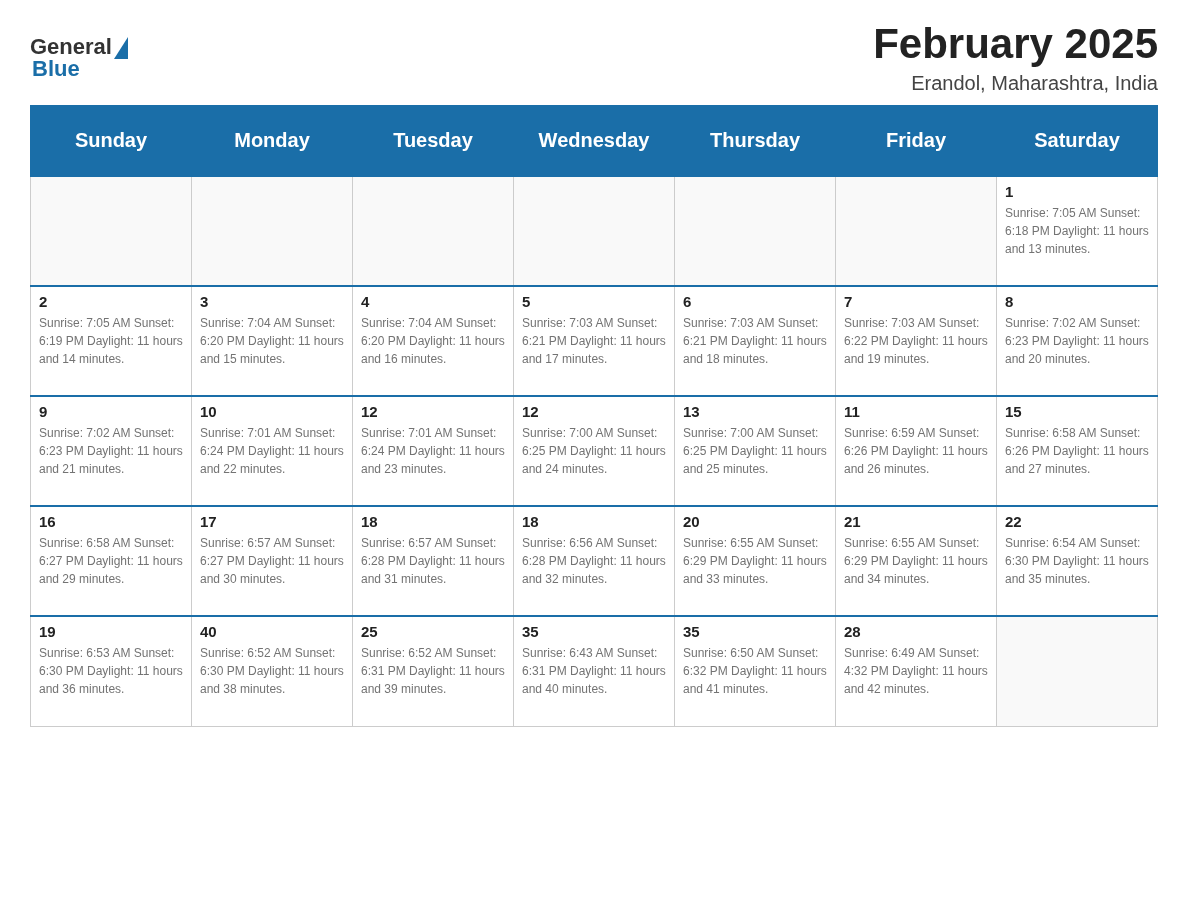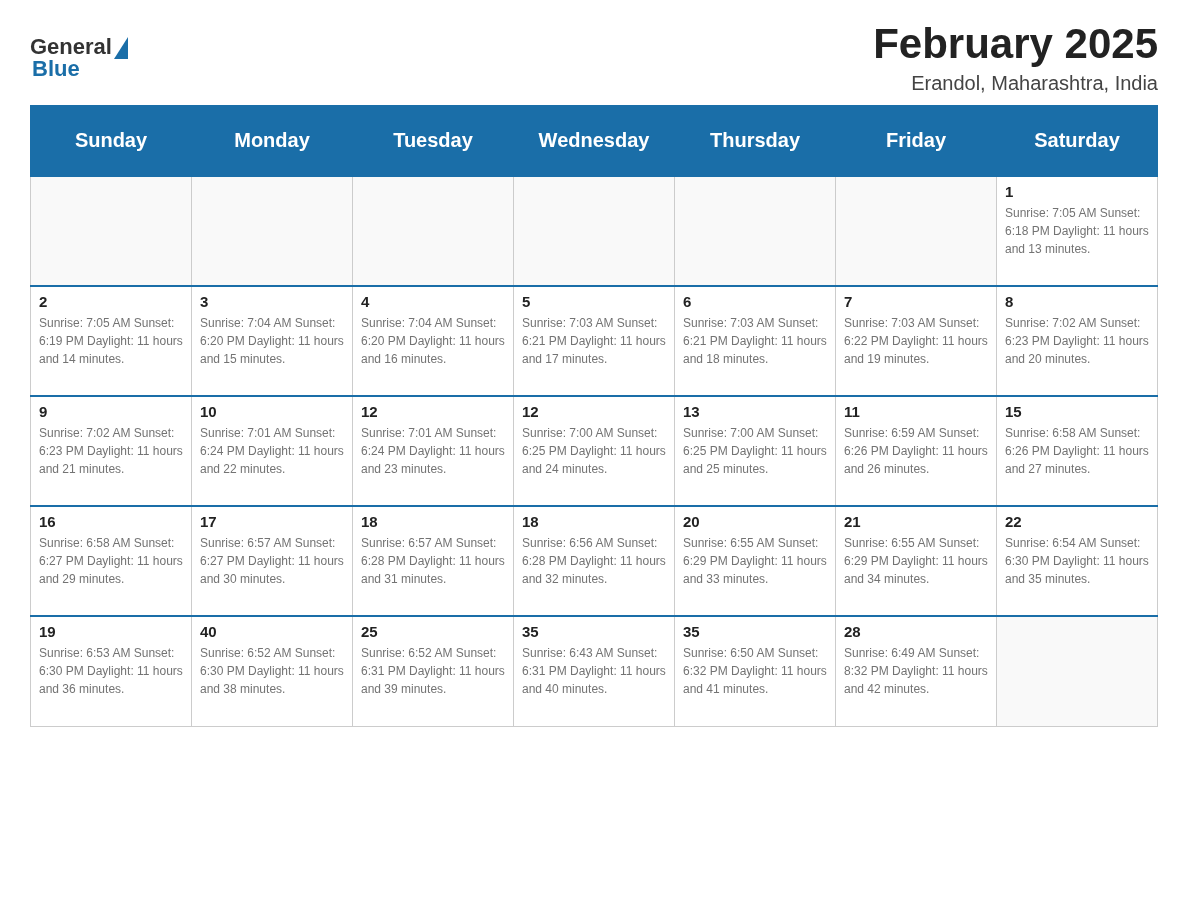"Sunrise: 6:49 AM Sunset: 8:32" div.day-info { text: 8:32 -> 4:32 }
